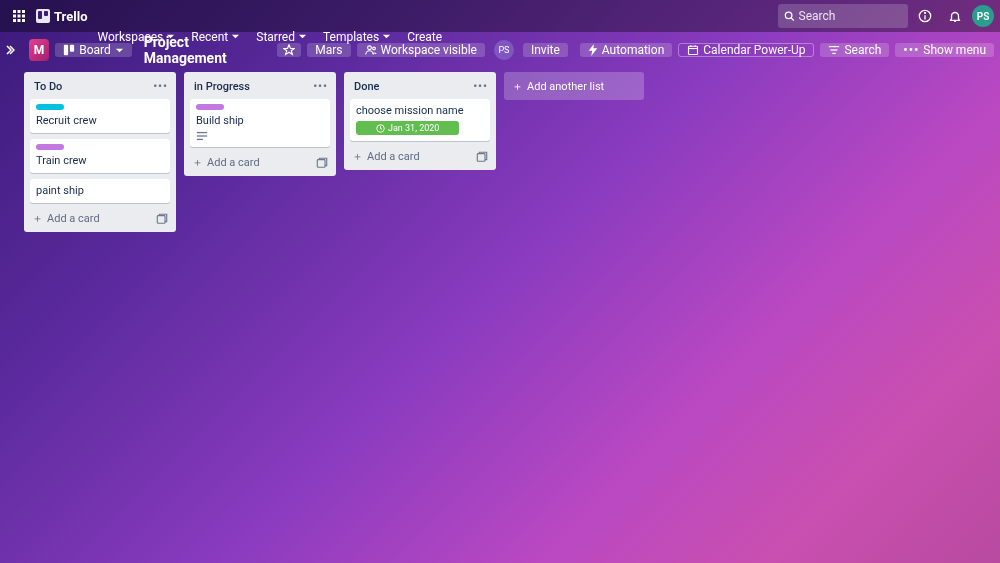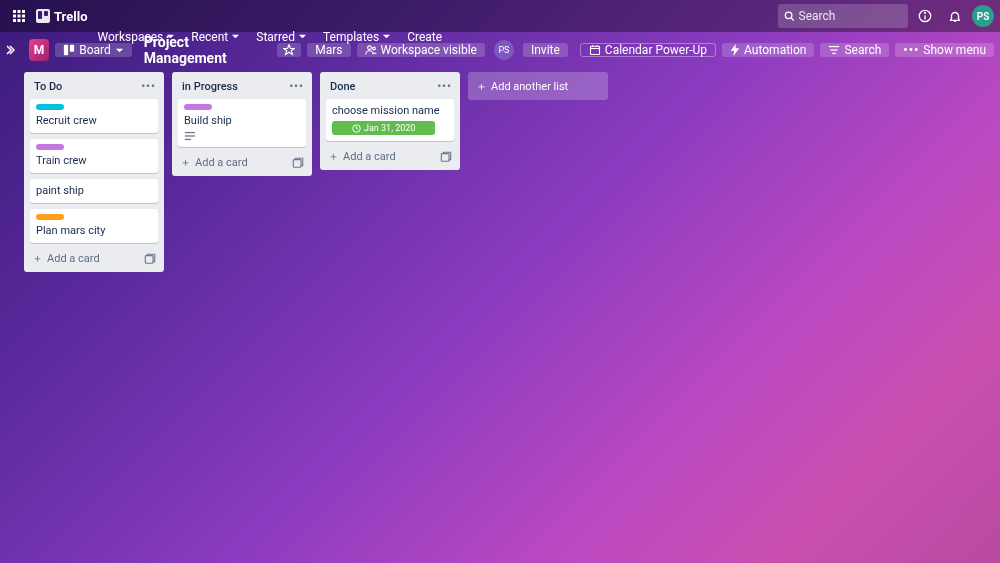"Calendar Power-Up" div.bbtn { order: before "Automation" -> after "Automation" }
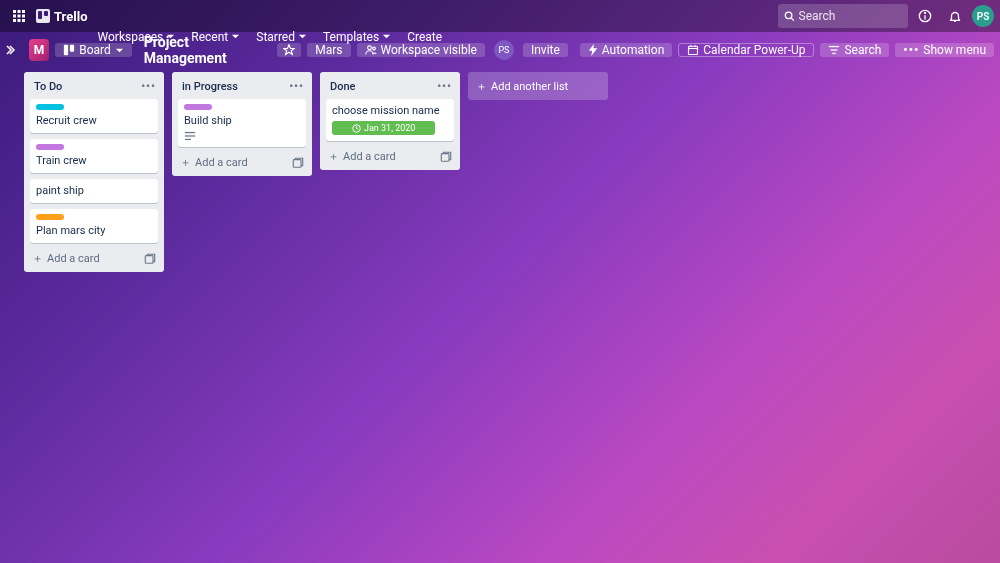"To Do" .list { width: 140px -> 152px }
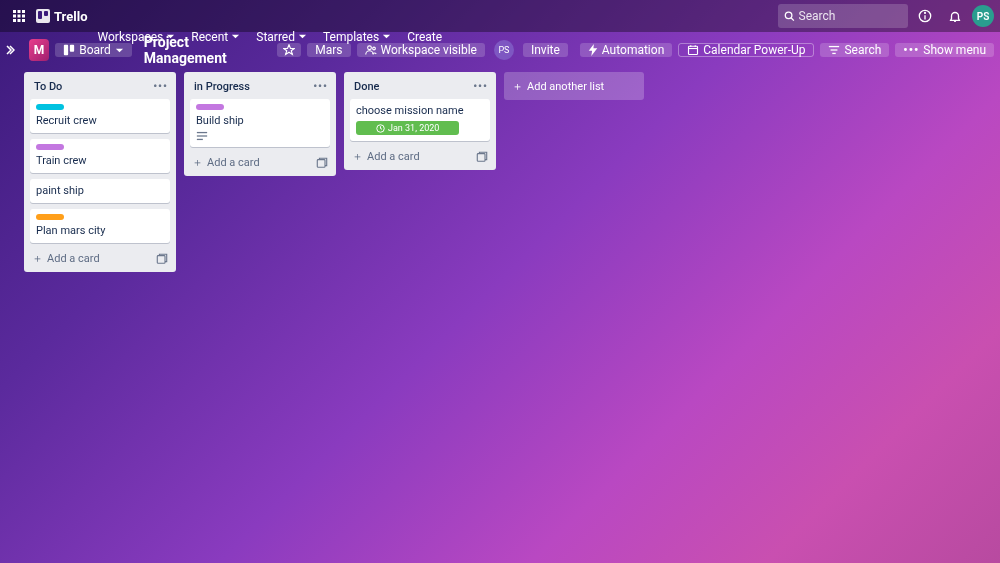"Plan mars city" div.card { html: <div> <div></div> <span>Plan mars city</span> </div> -> none }
